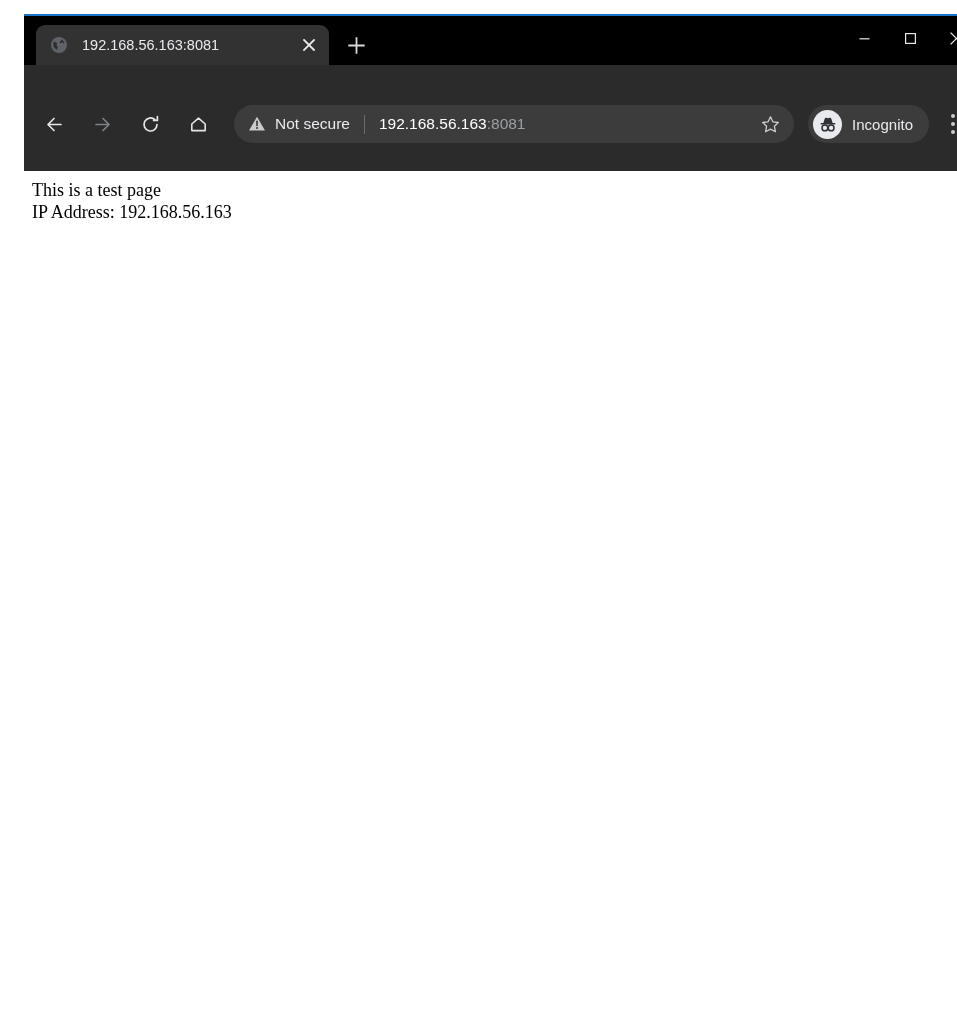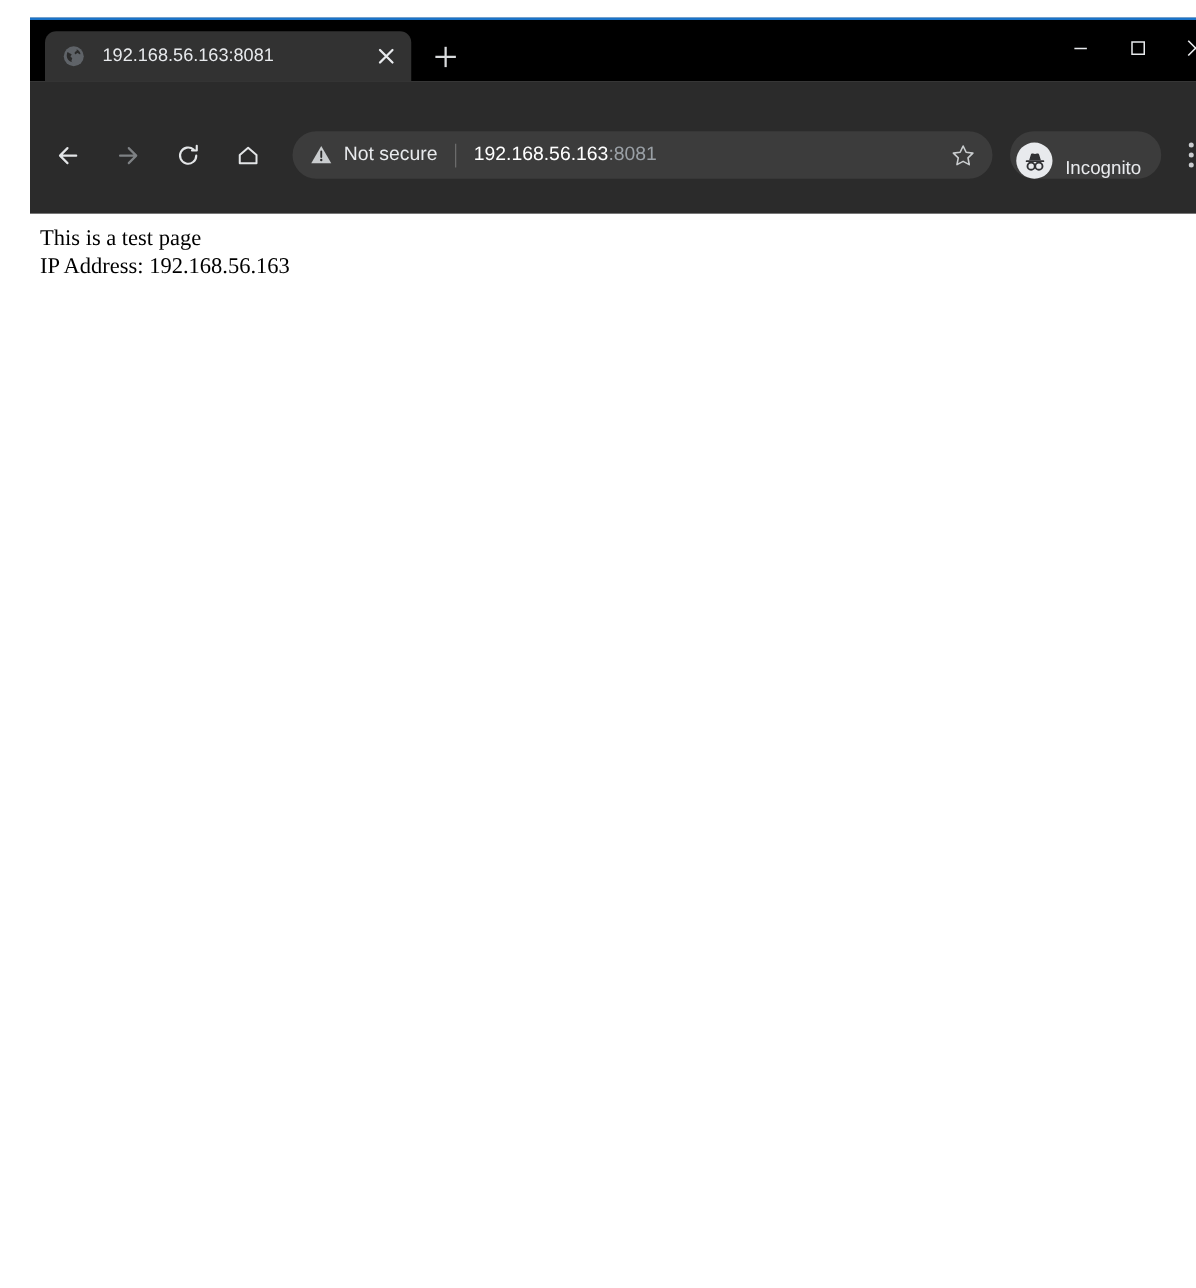"Incognito" #incognito-pill { align-items: flex-end -> center }
